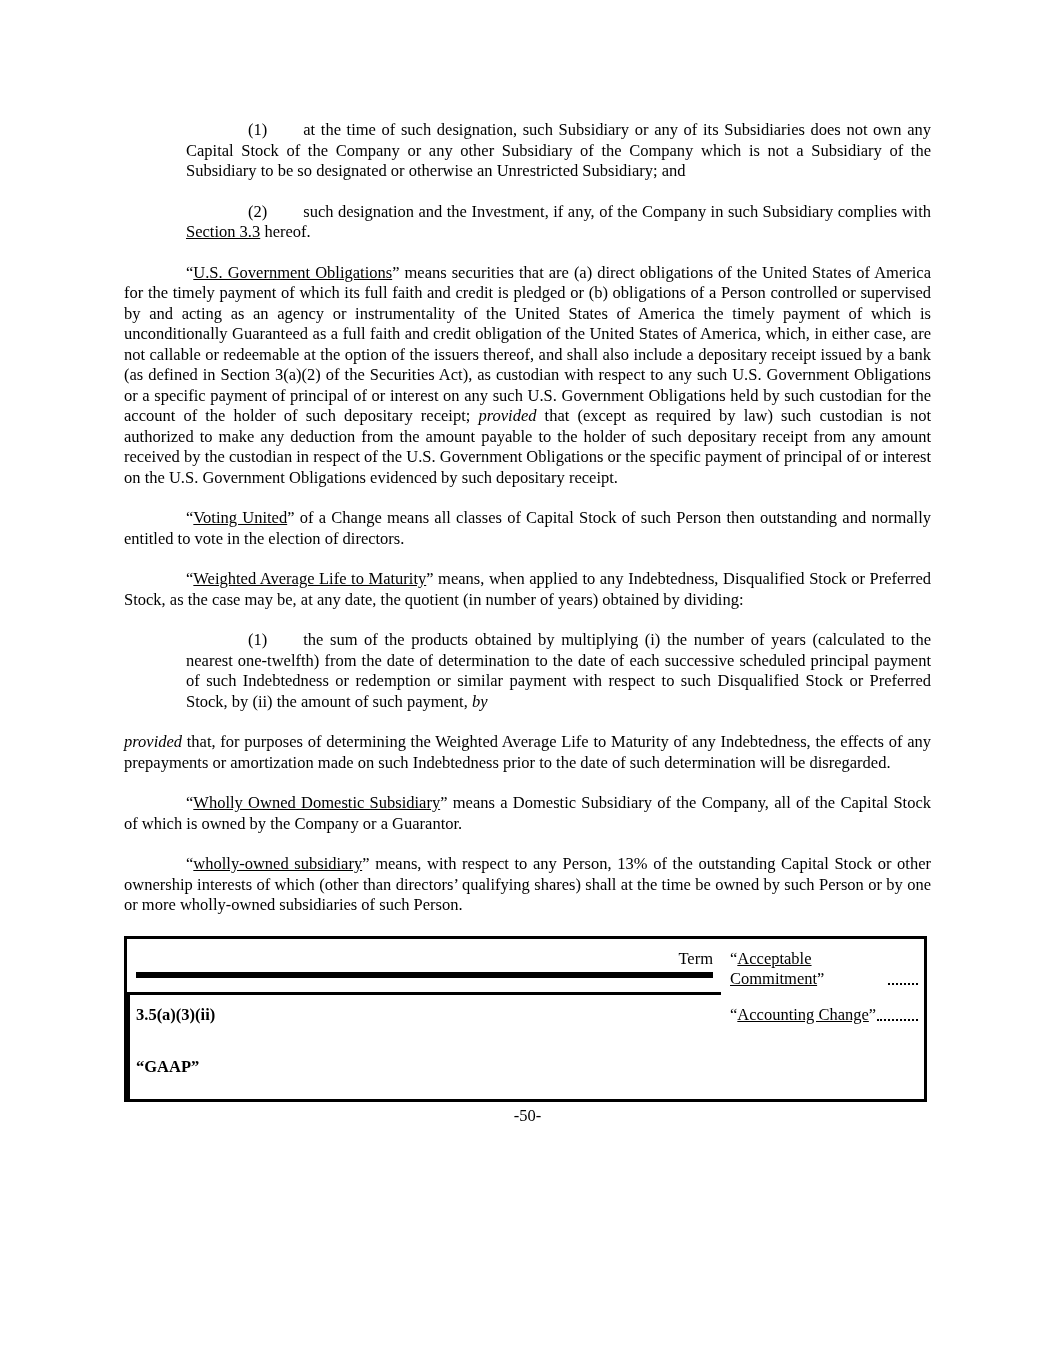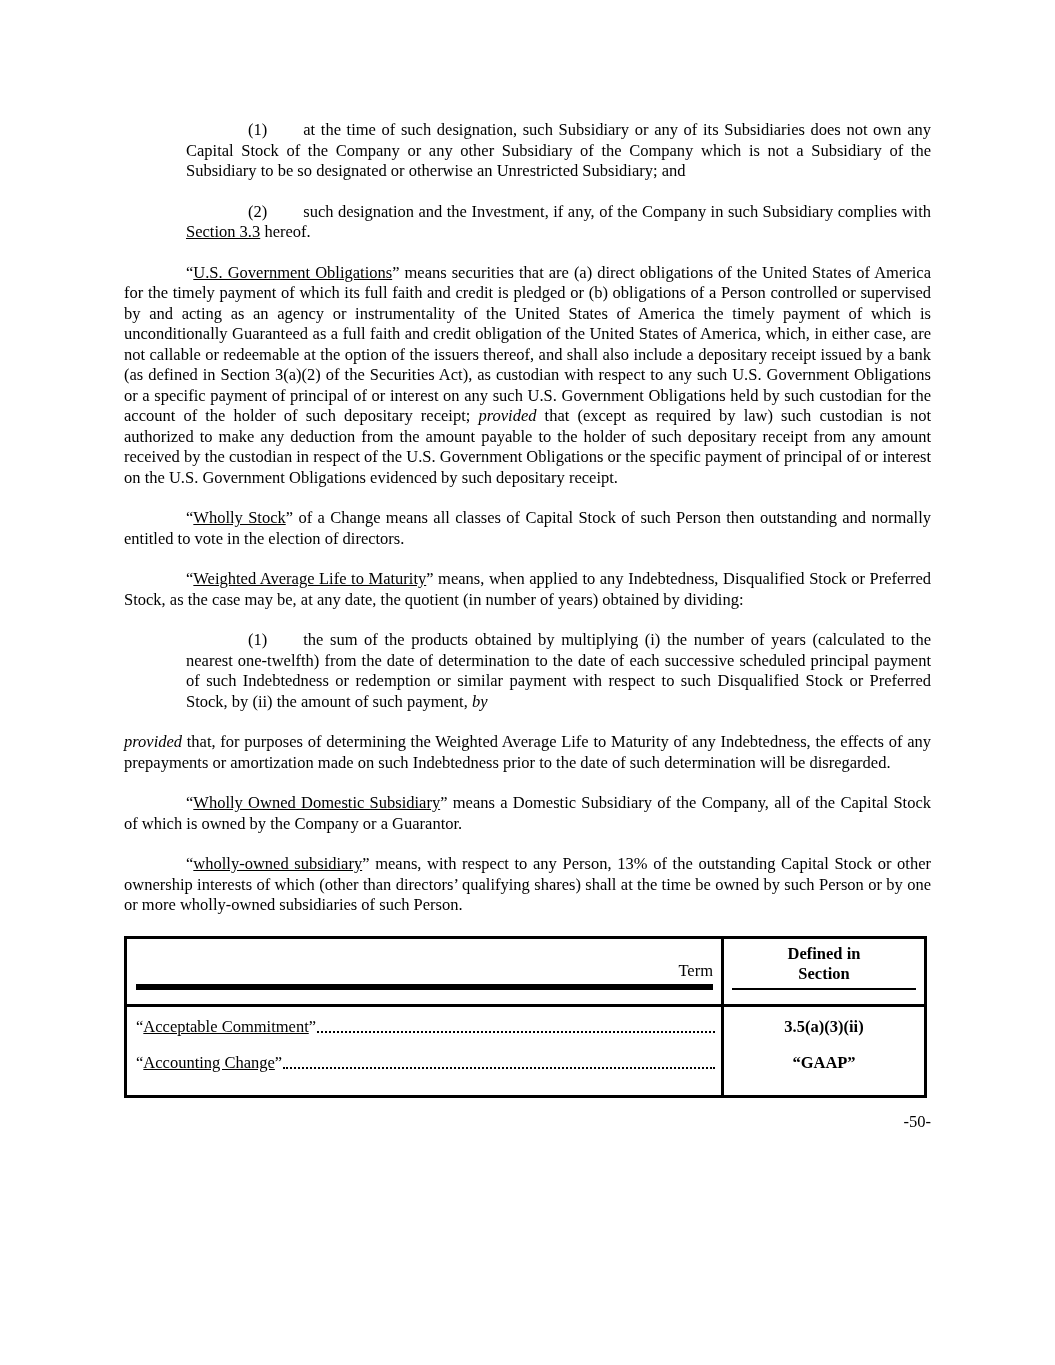"Wholly Stock" span.seg-u { text: Wholly Stock -> Voting United }
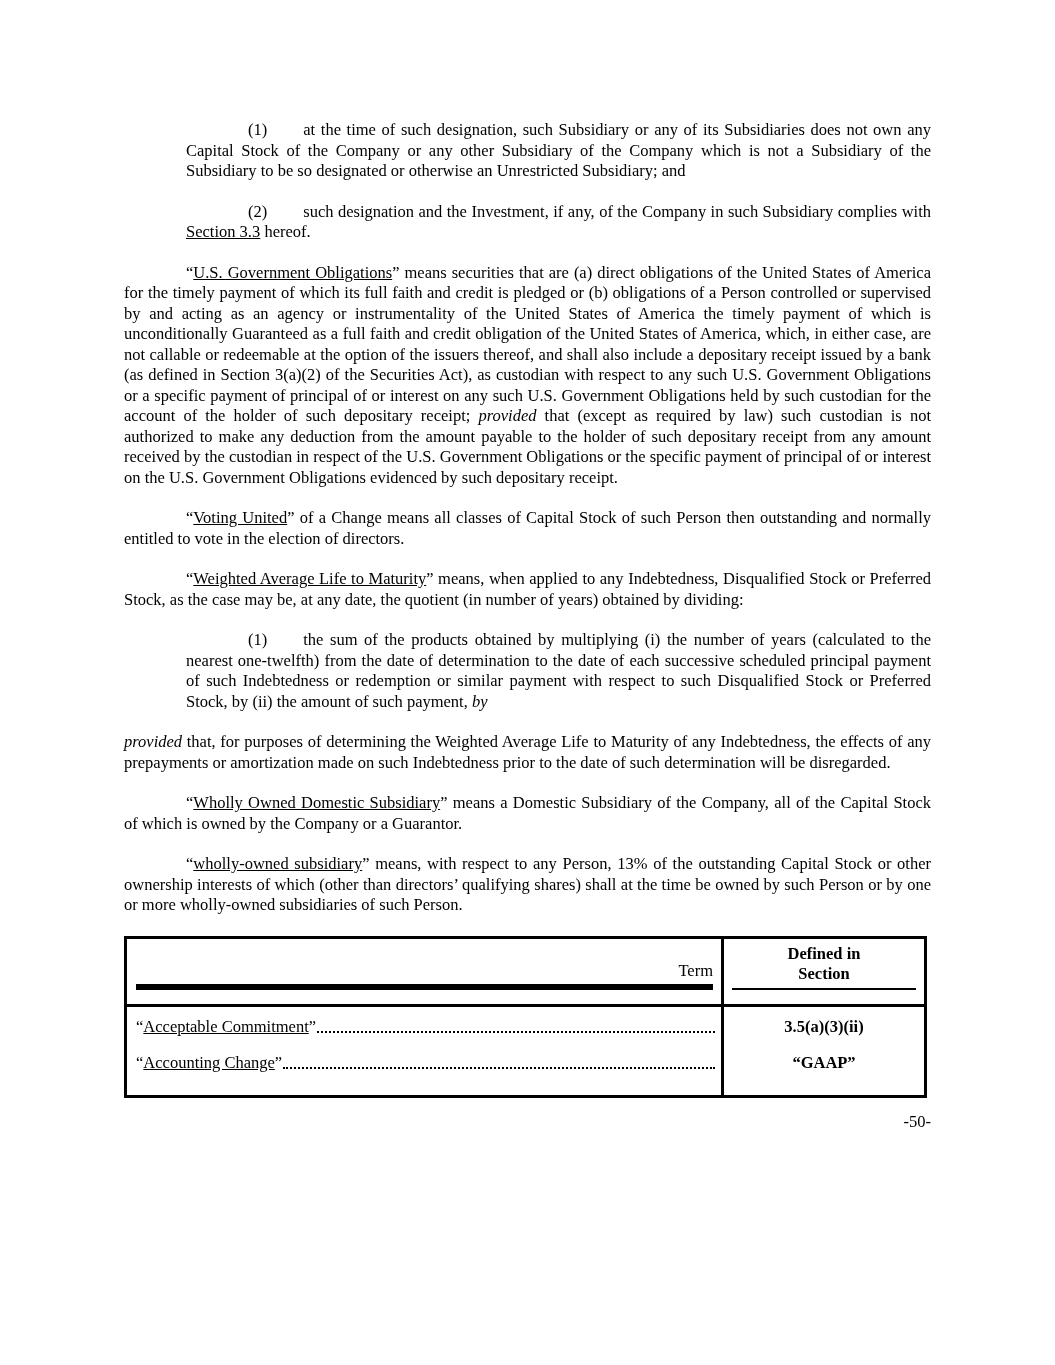"Defined in" div.cell { html: <div> <div> <div>Defined in</div> <div>Section</div> </div> </div> -> none }
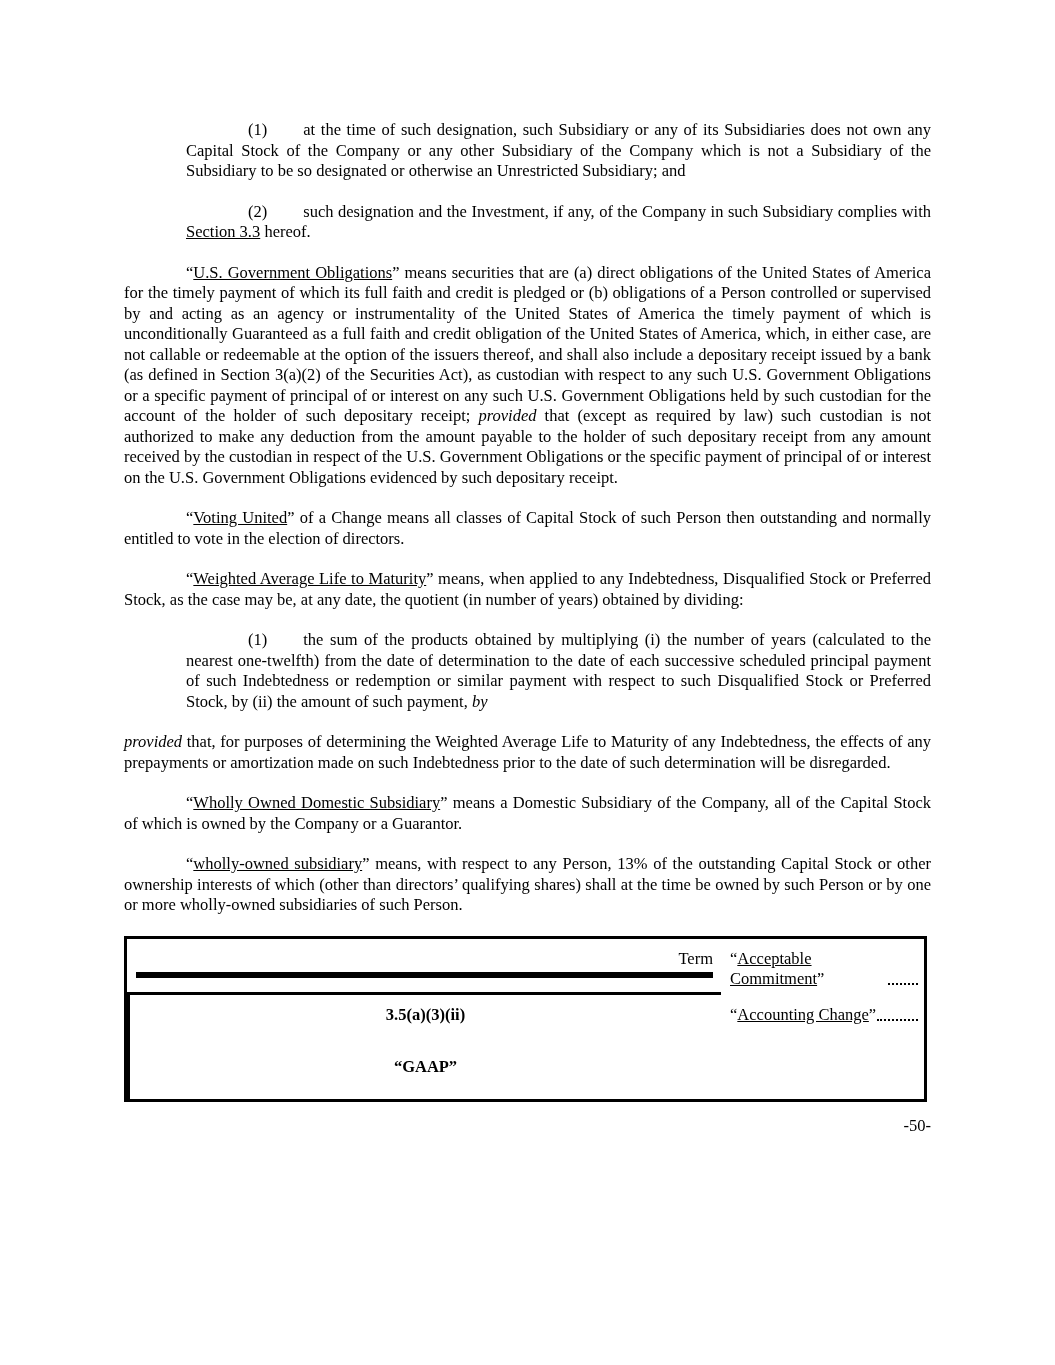"3.5(a)(3)(ii)" .td-sec { text-align: center -> left }
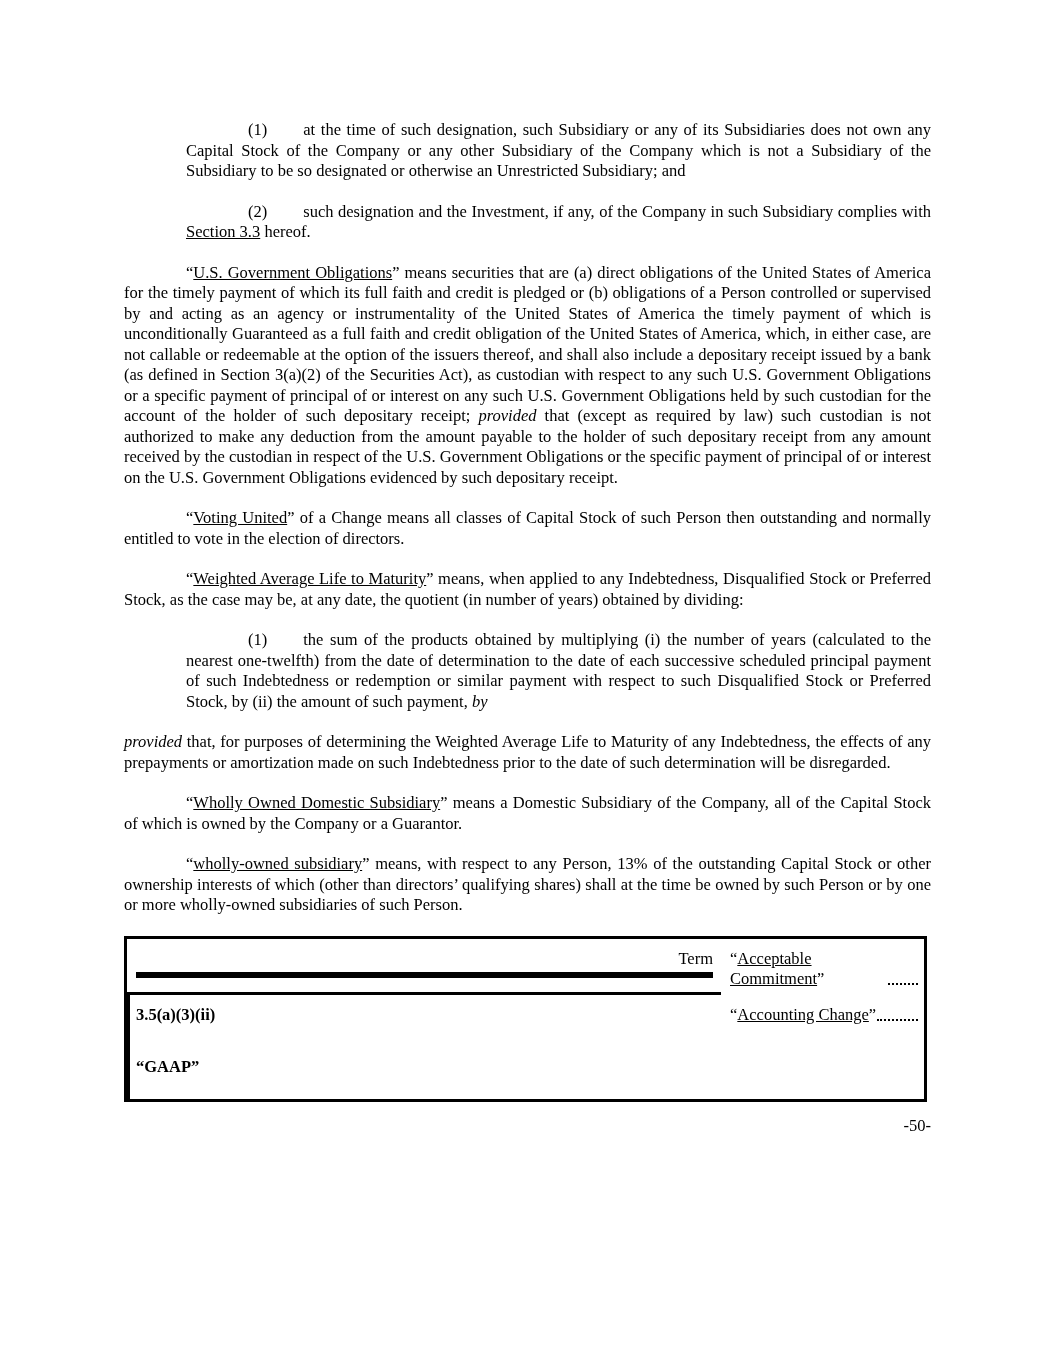"-50-" .page-number { margin-top: 14px -> 4px; text-align: right -> center }
